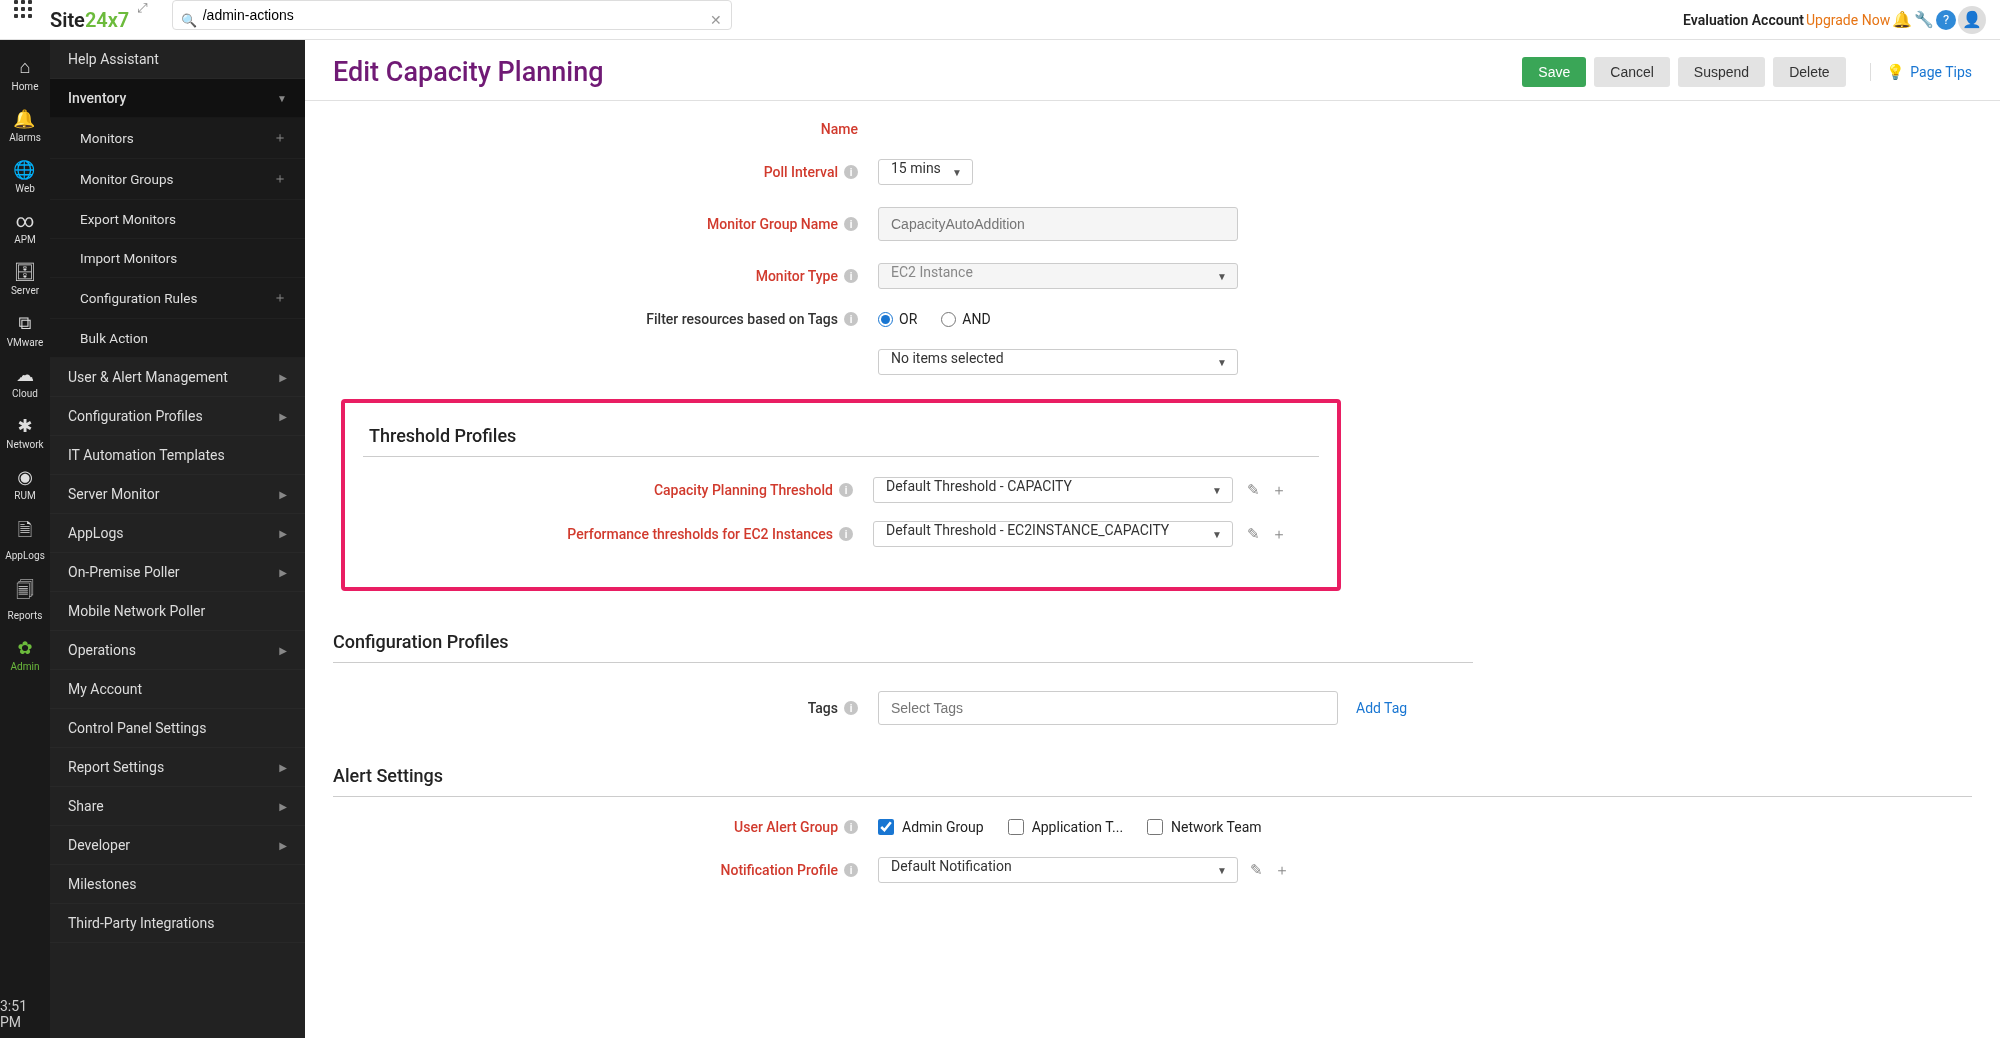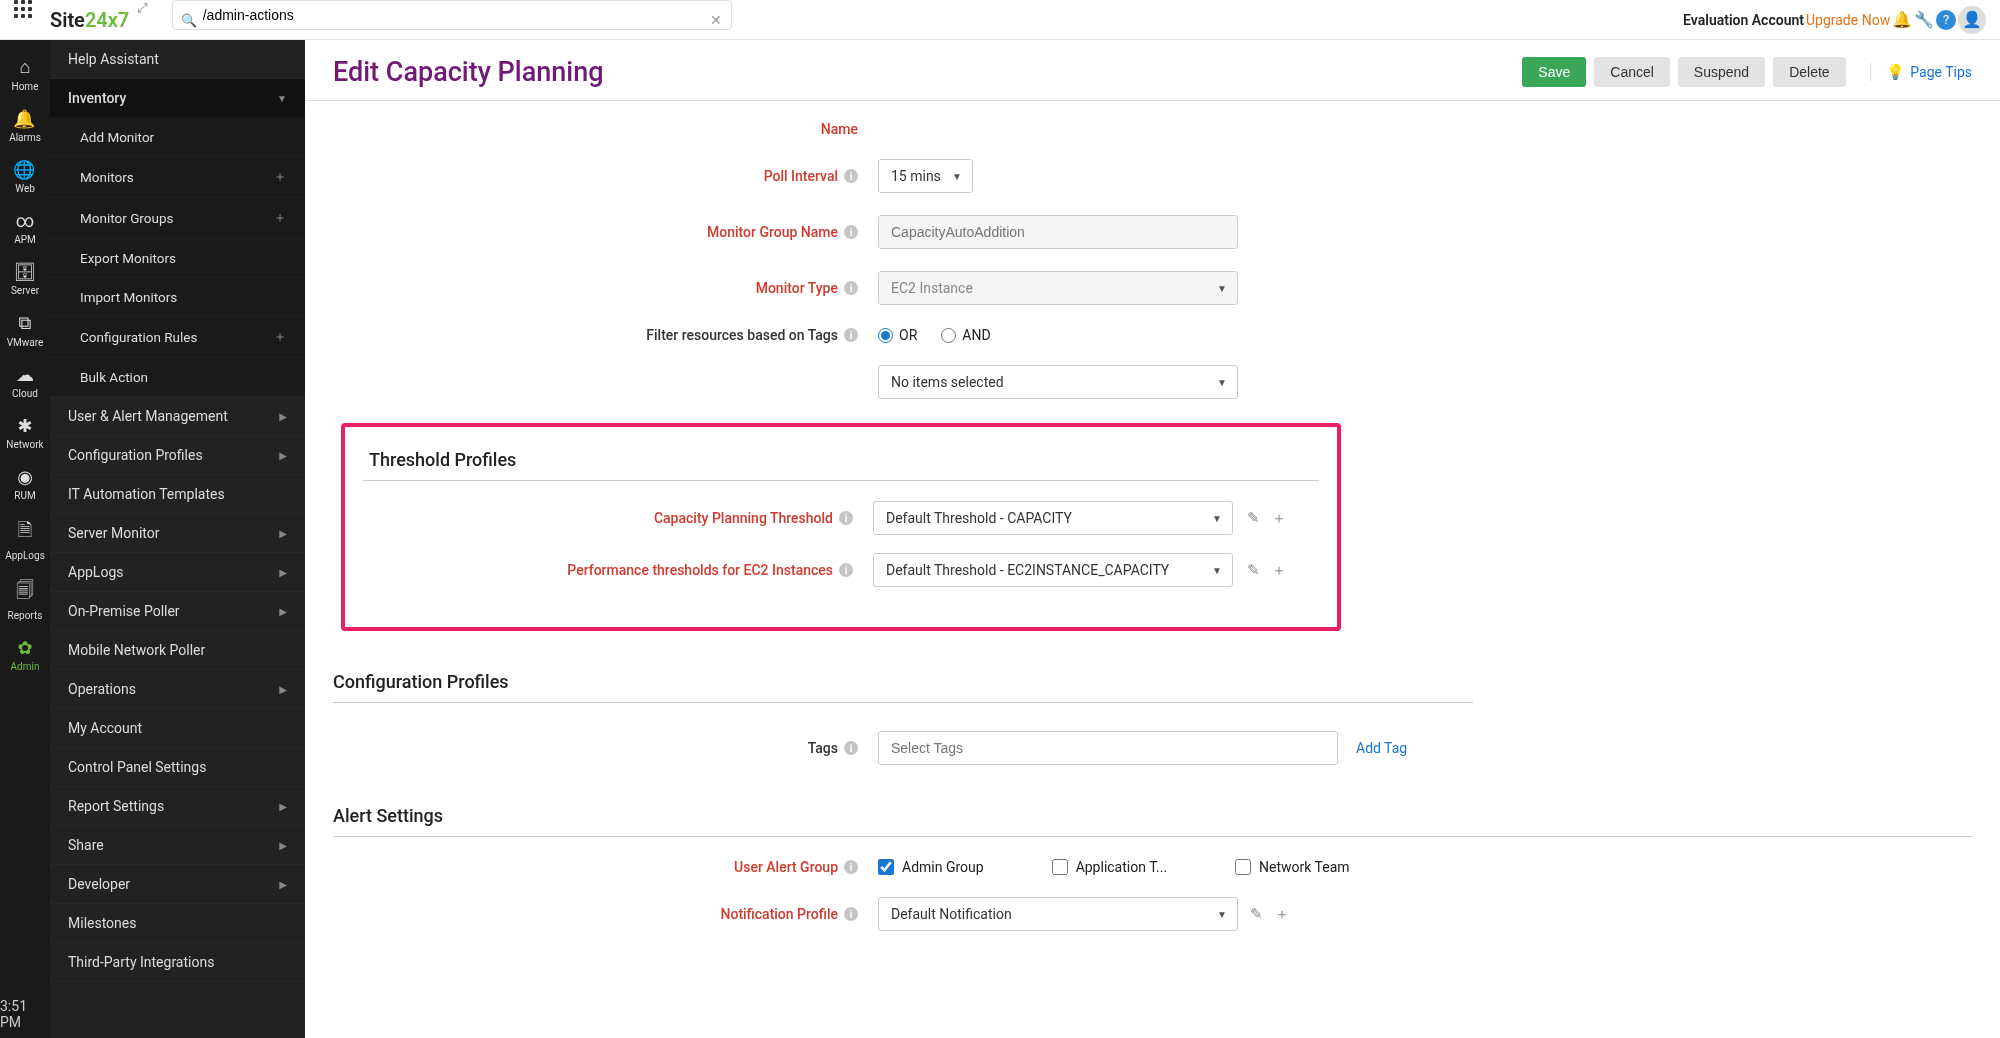"Add Monitor" div.sitem { html: <div> <span>Add Monitor</span> </div> -> none }
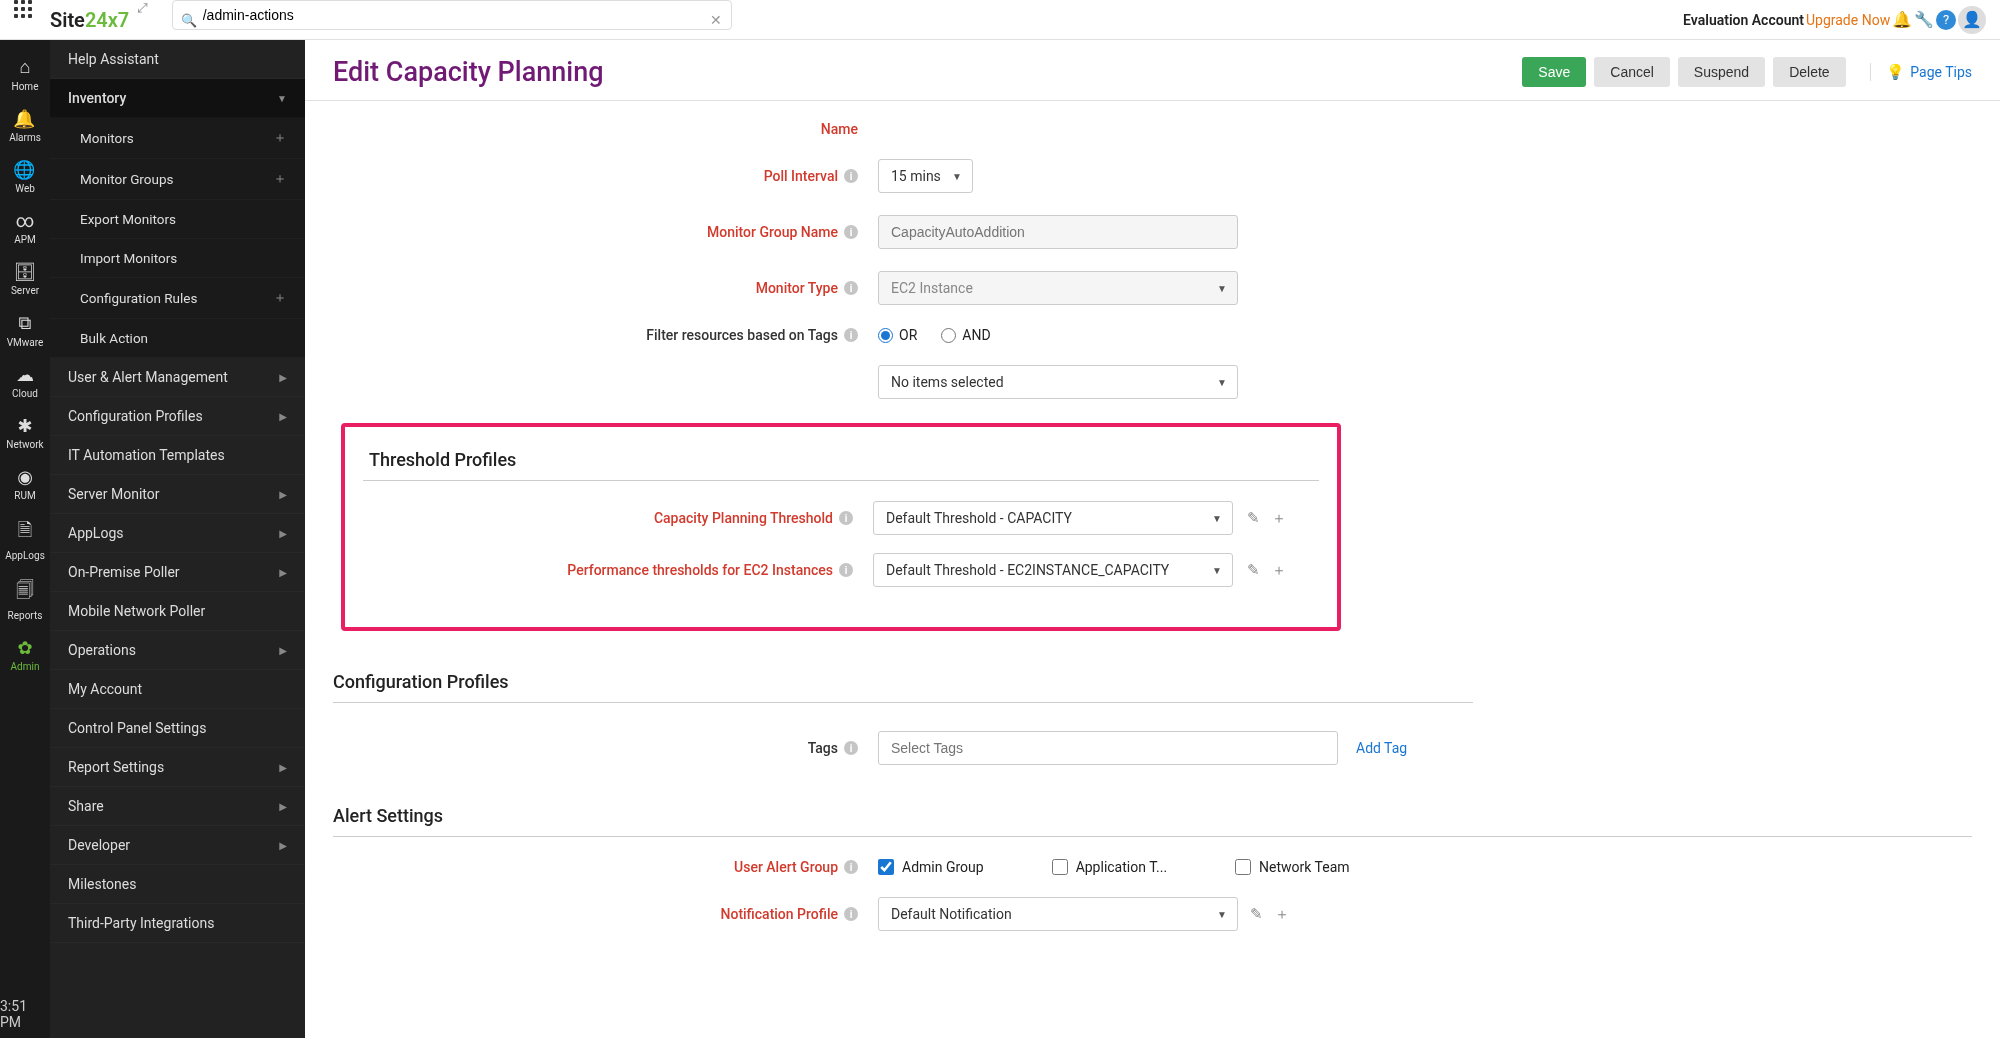"15 mins" .select-box { padding: 8px 28px 8px 12px -> 0 28px 8px 12px }
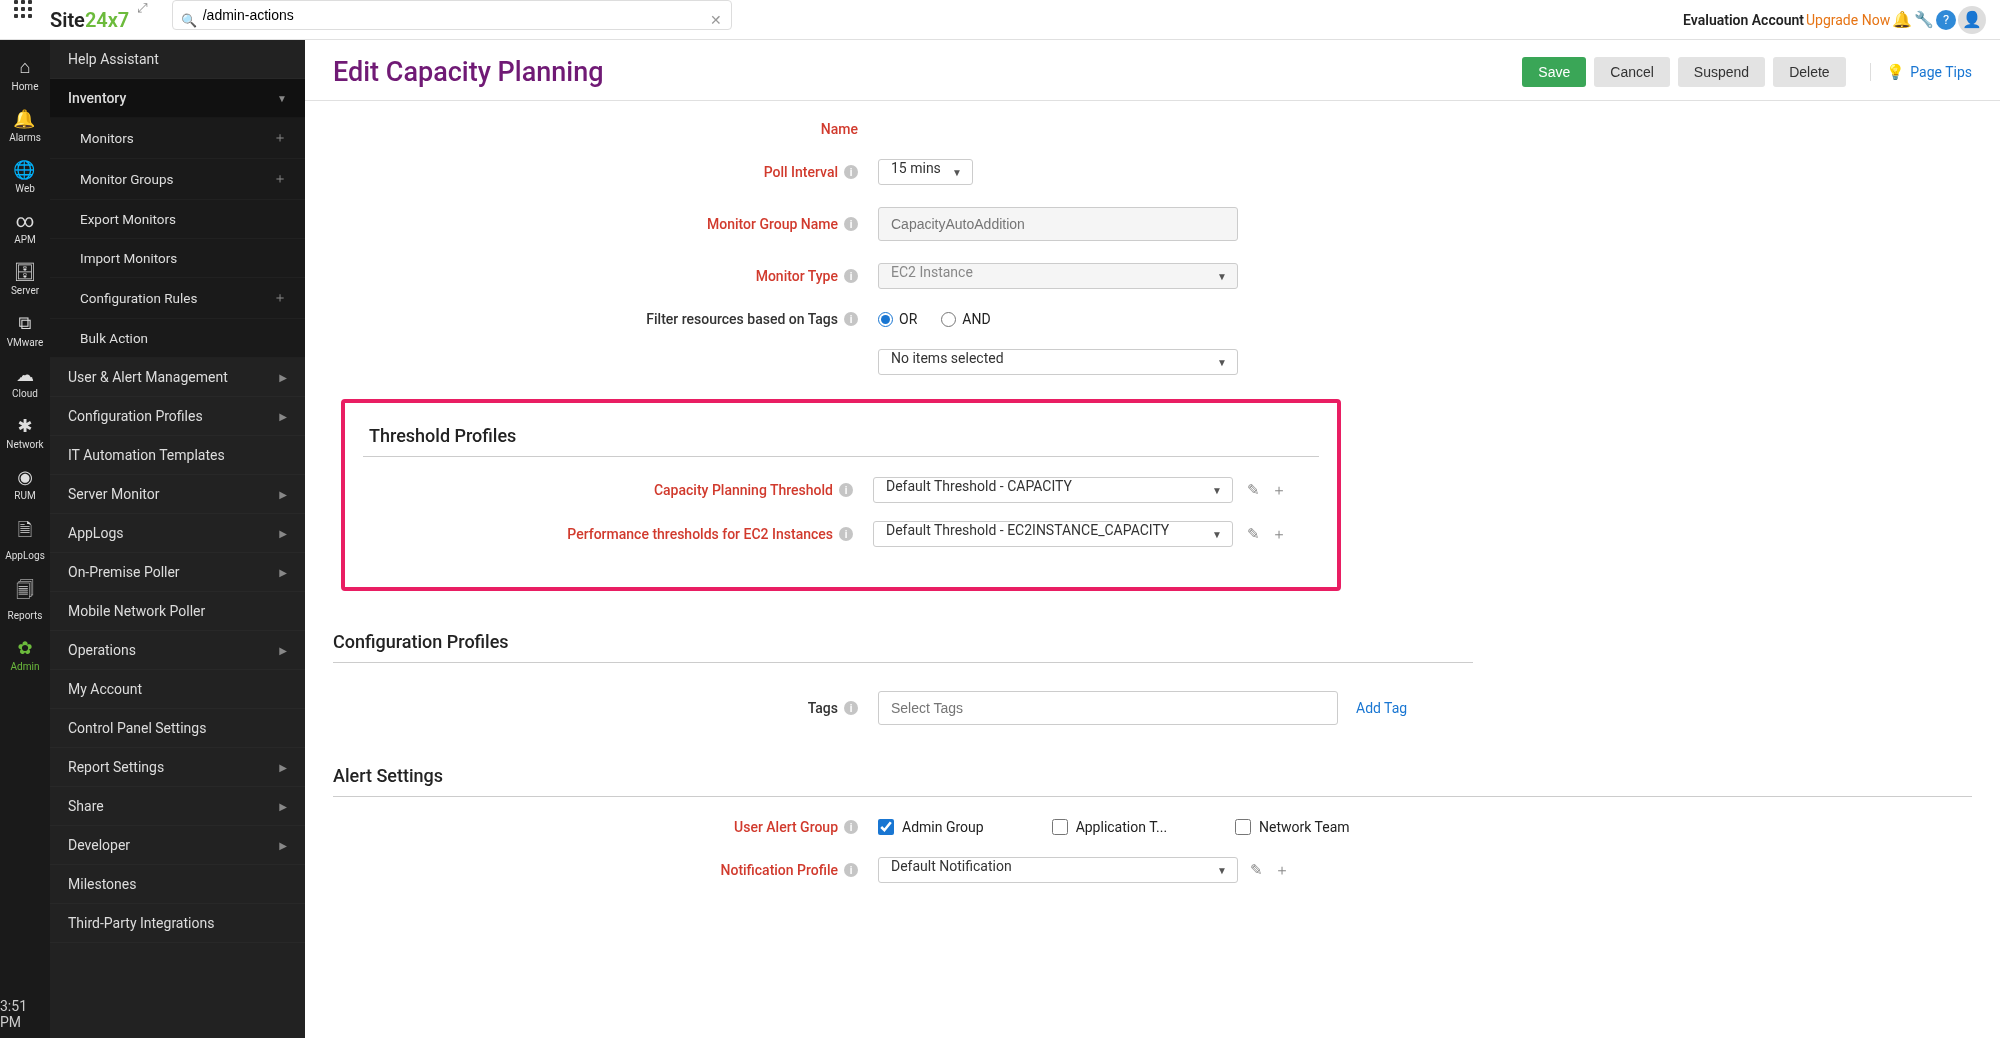"Admin Group" .checkbox-group { gap: 68px -> 24px }
